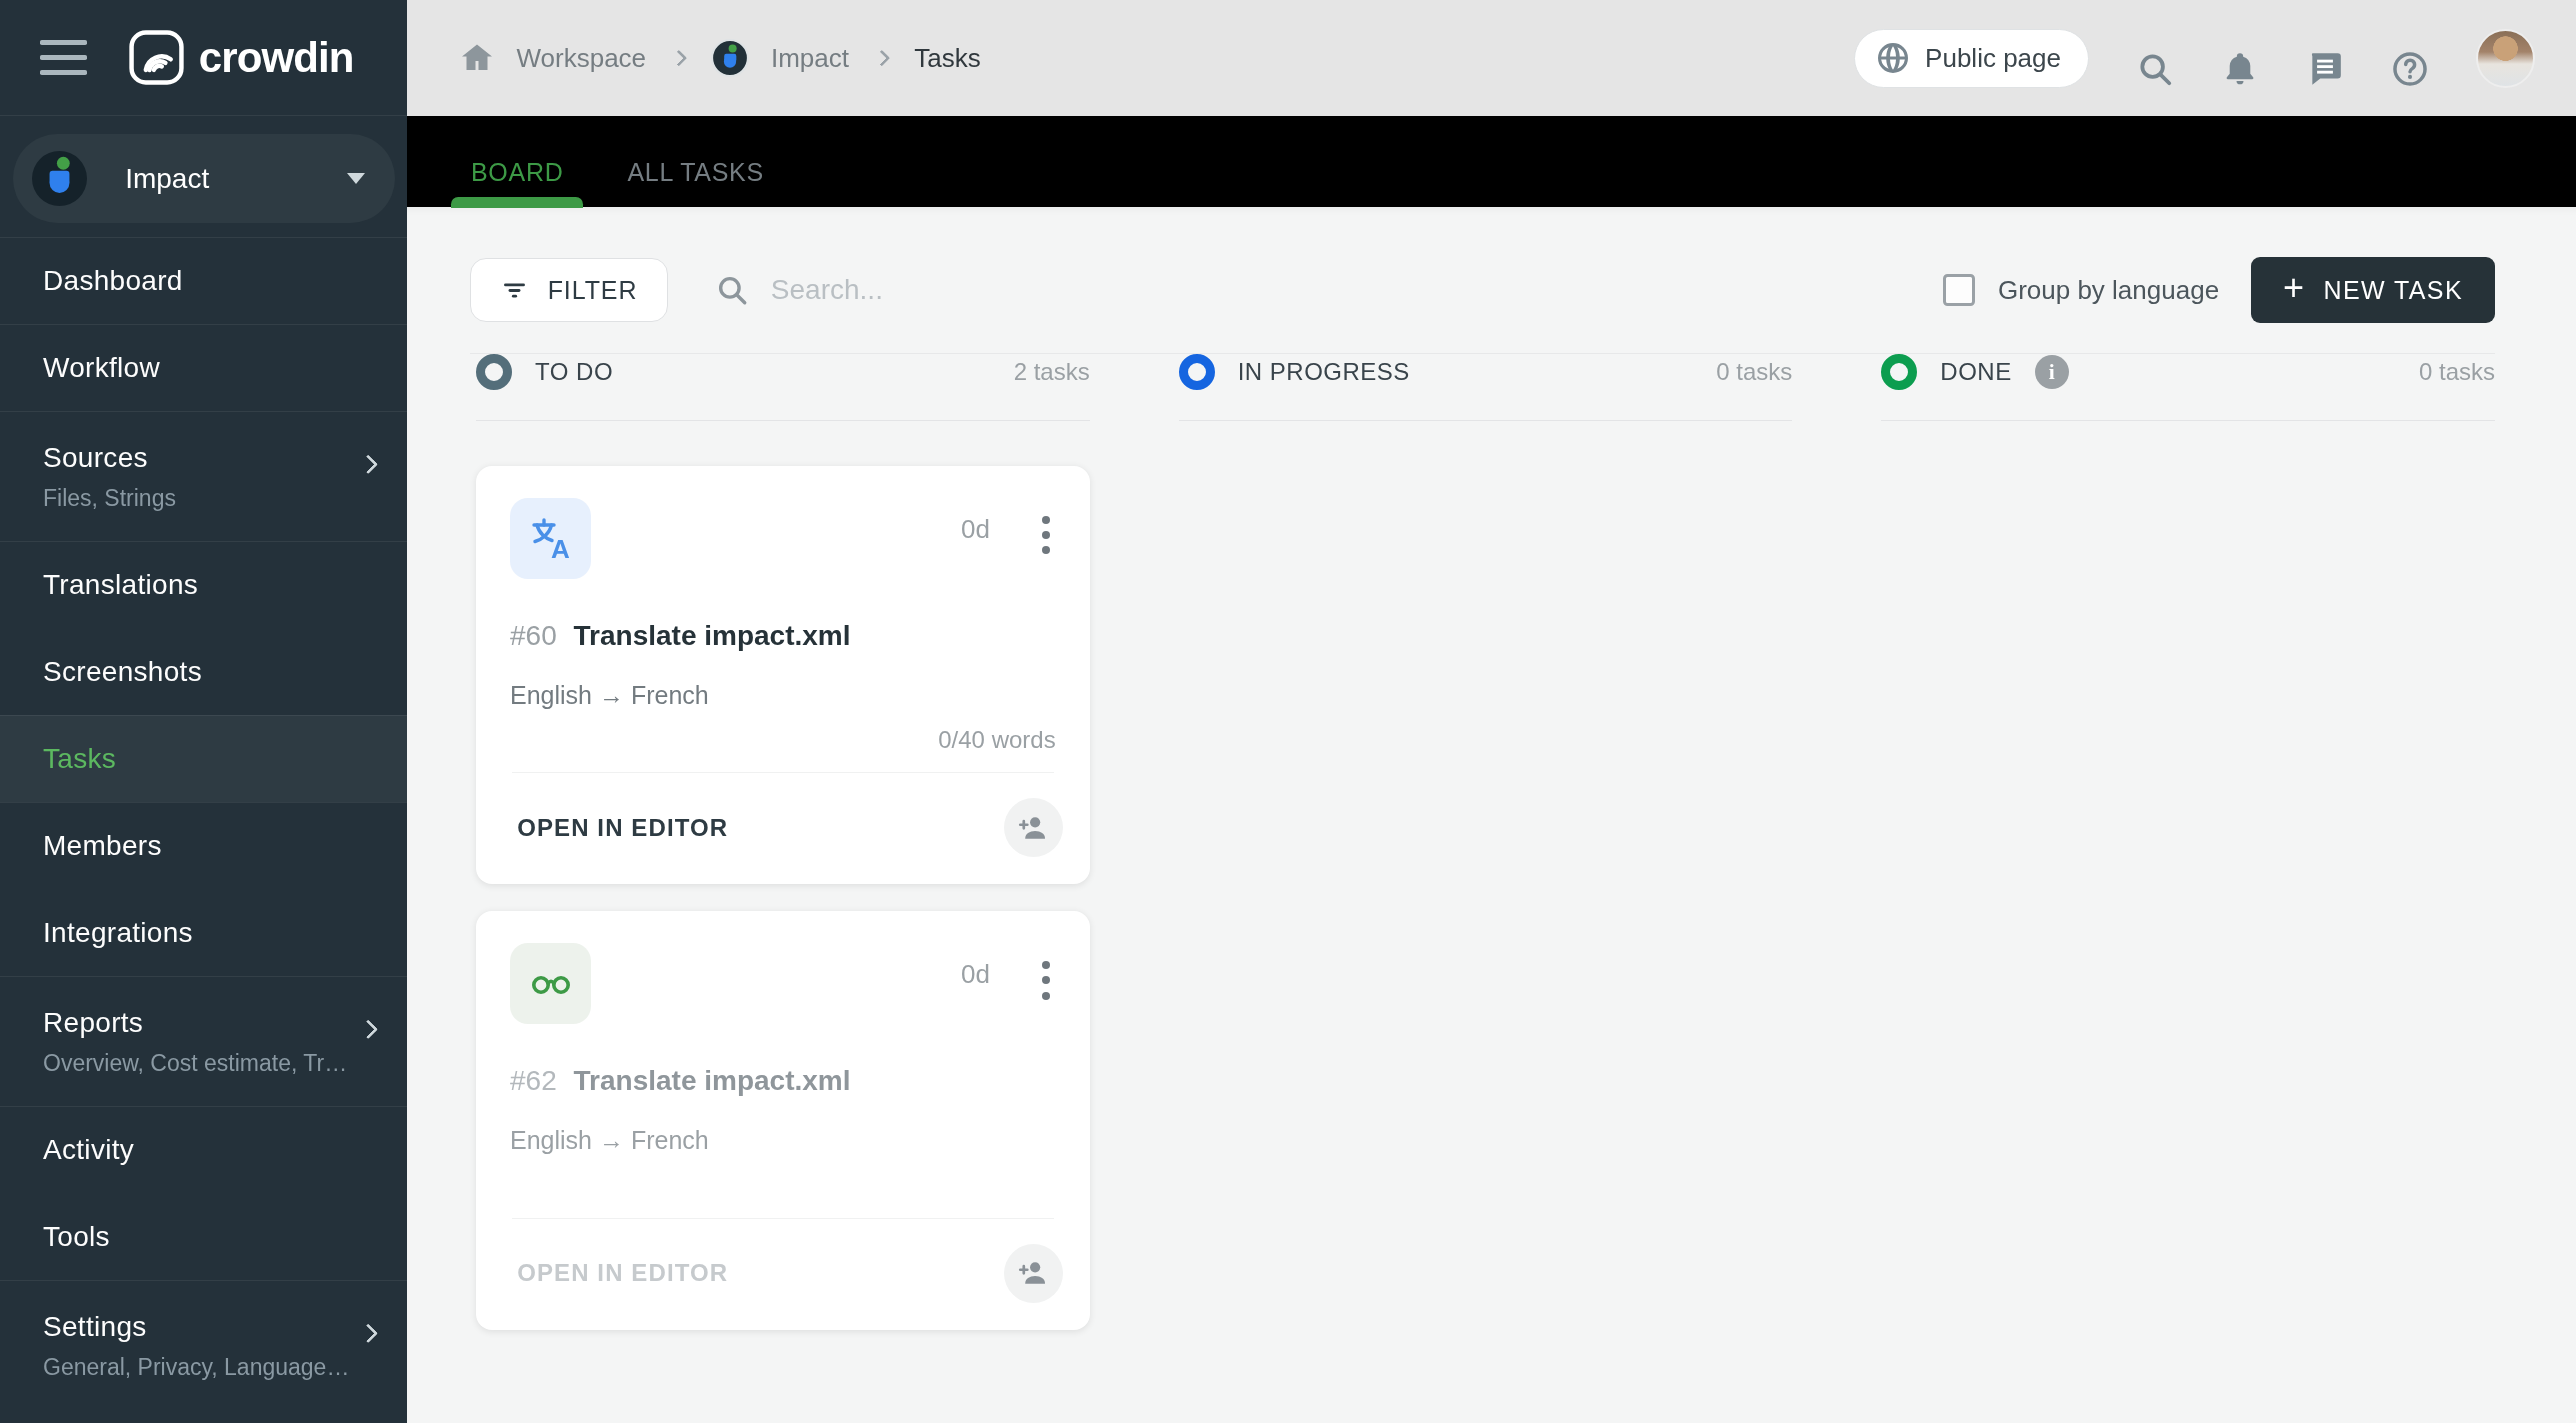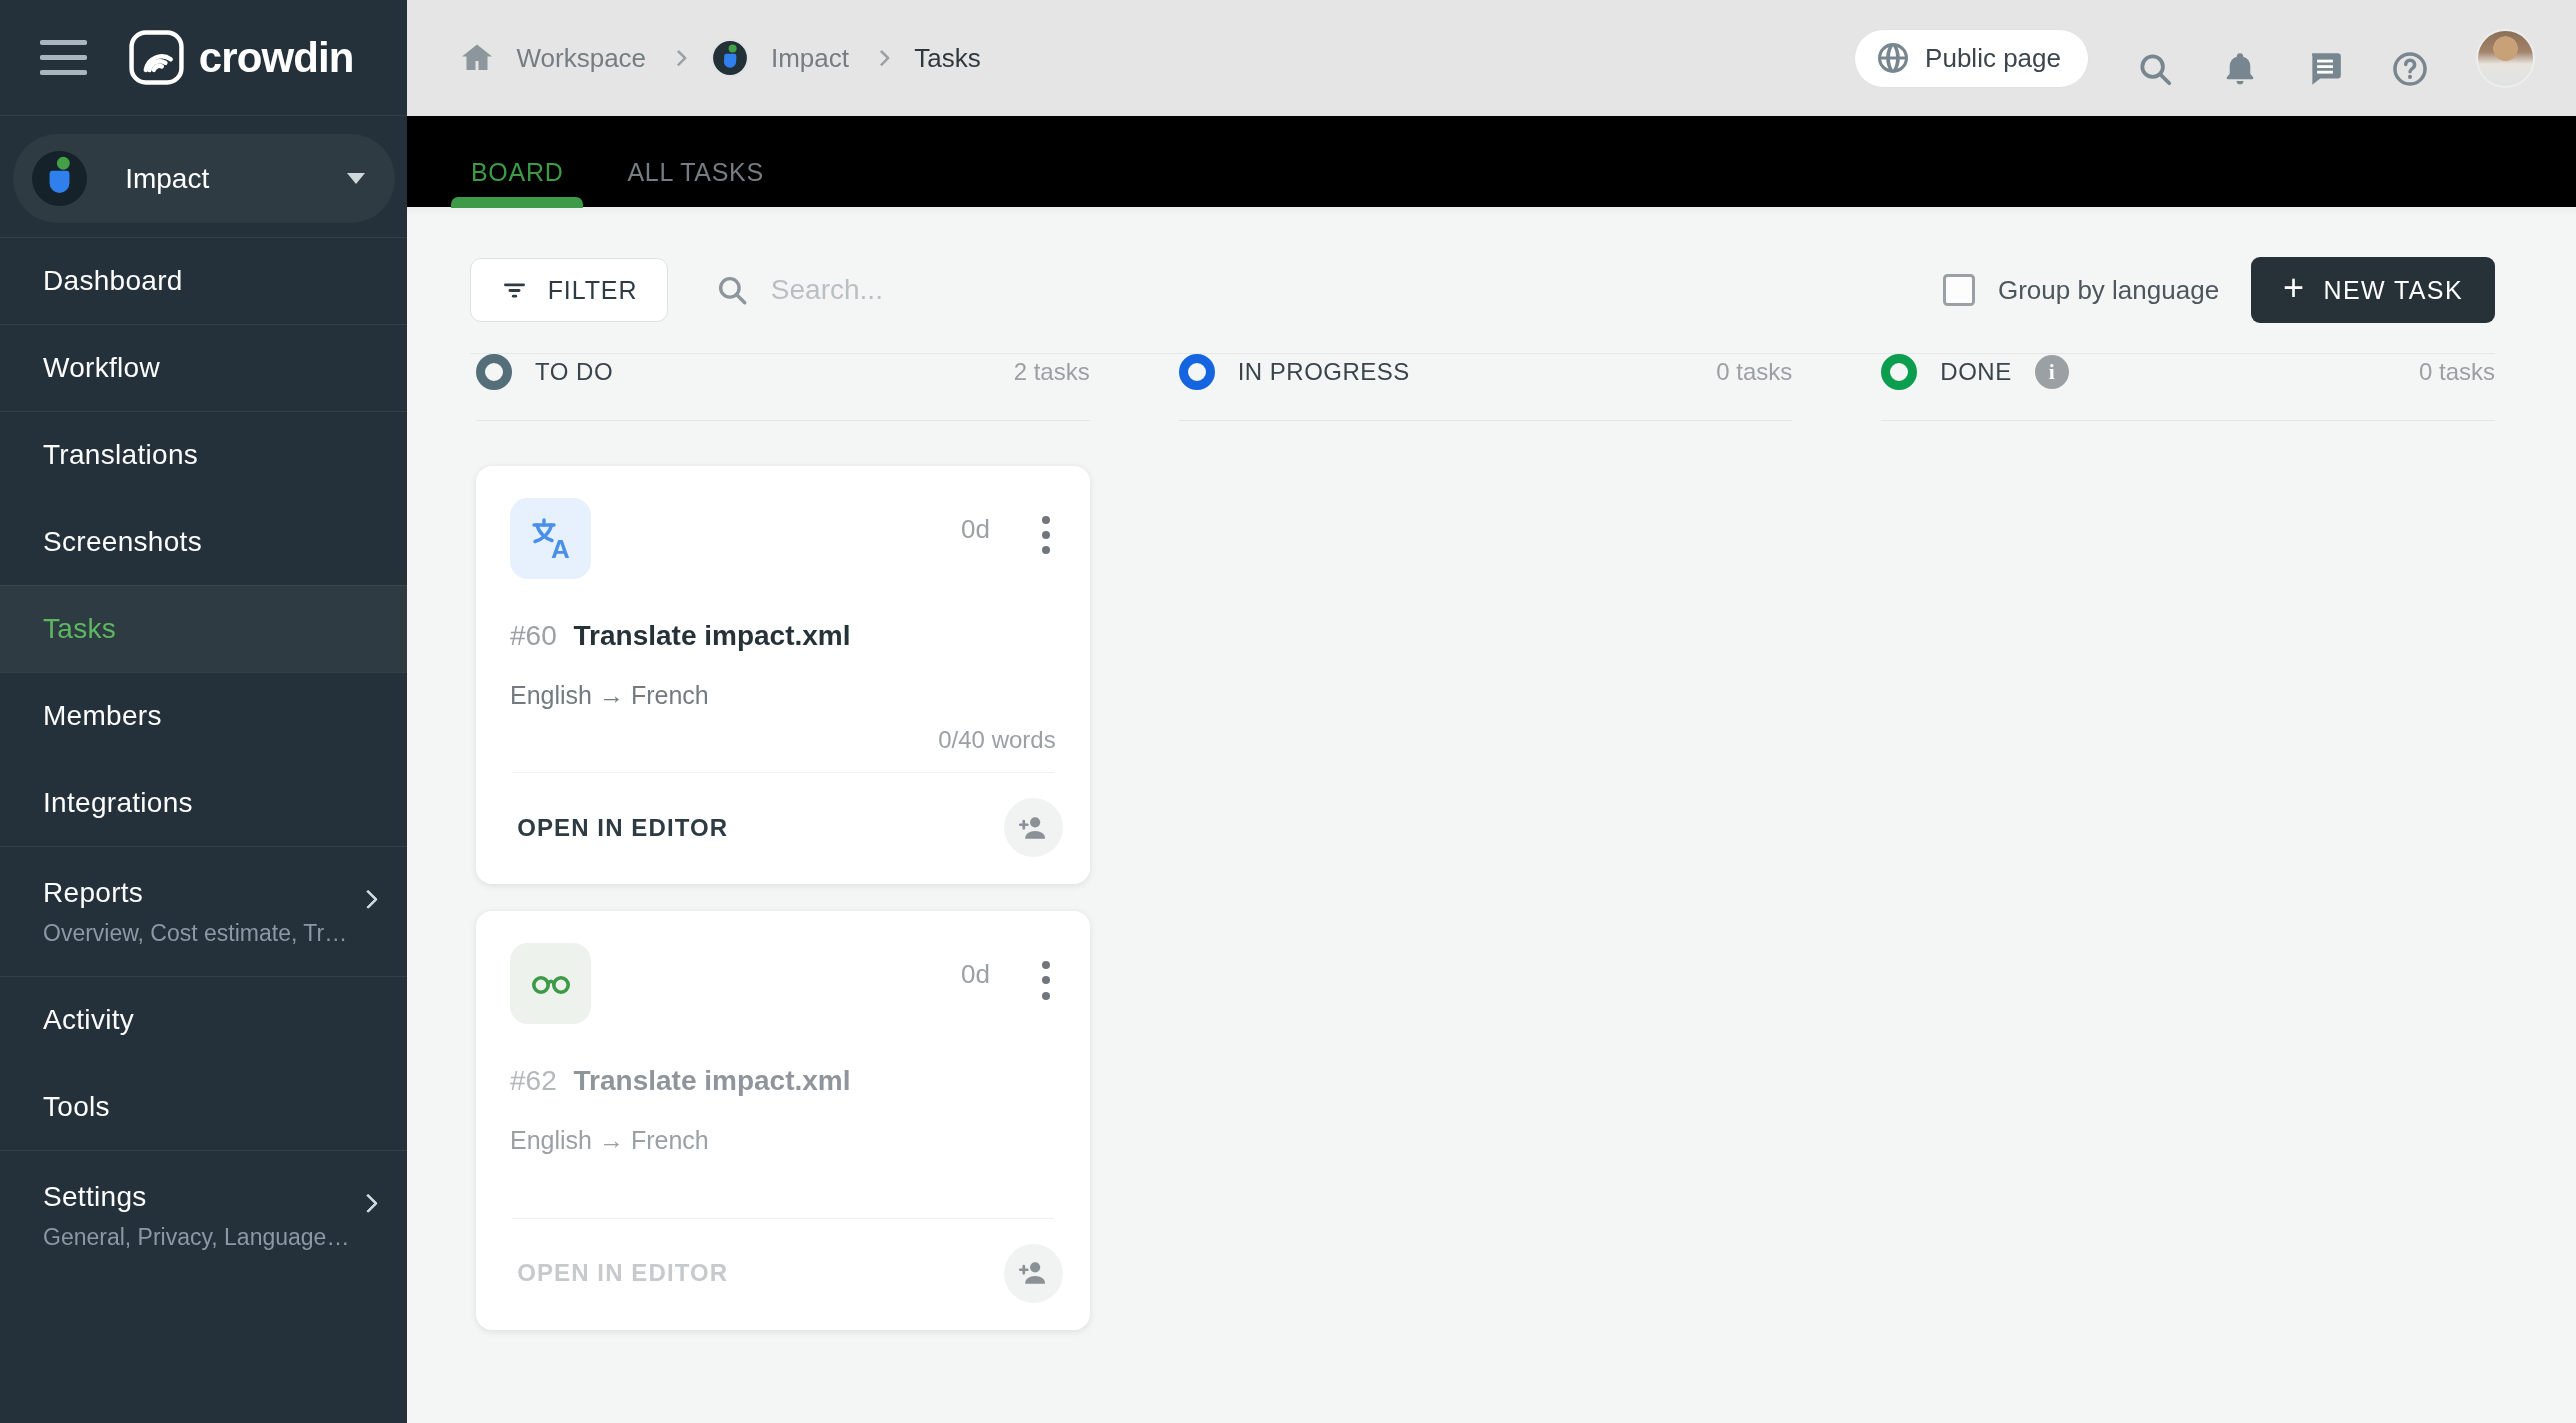"FILTER" .filter-btn { border-radius: 11px -> 16px }
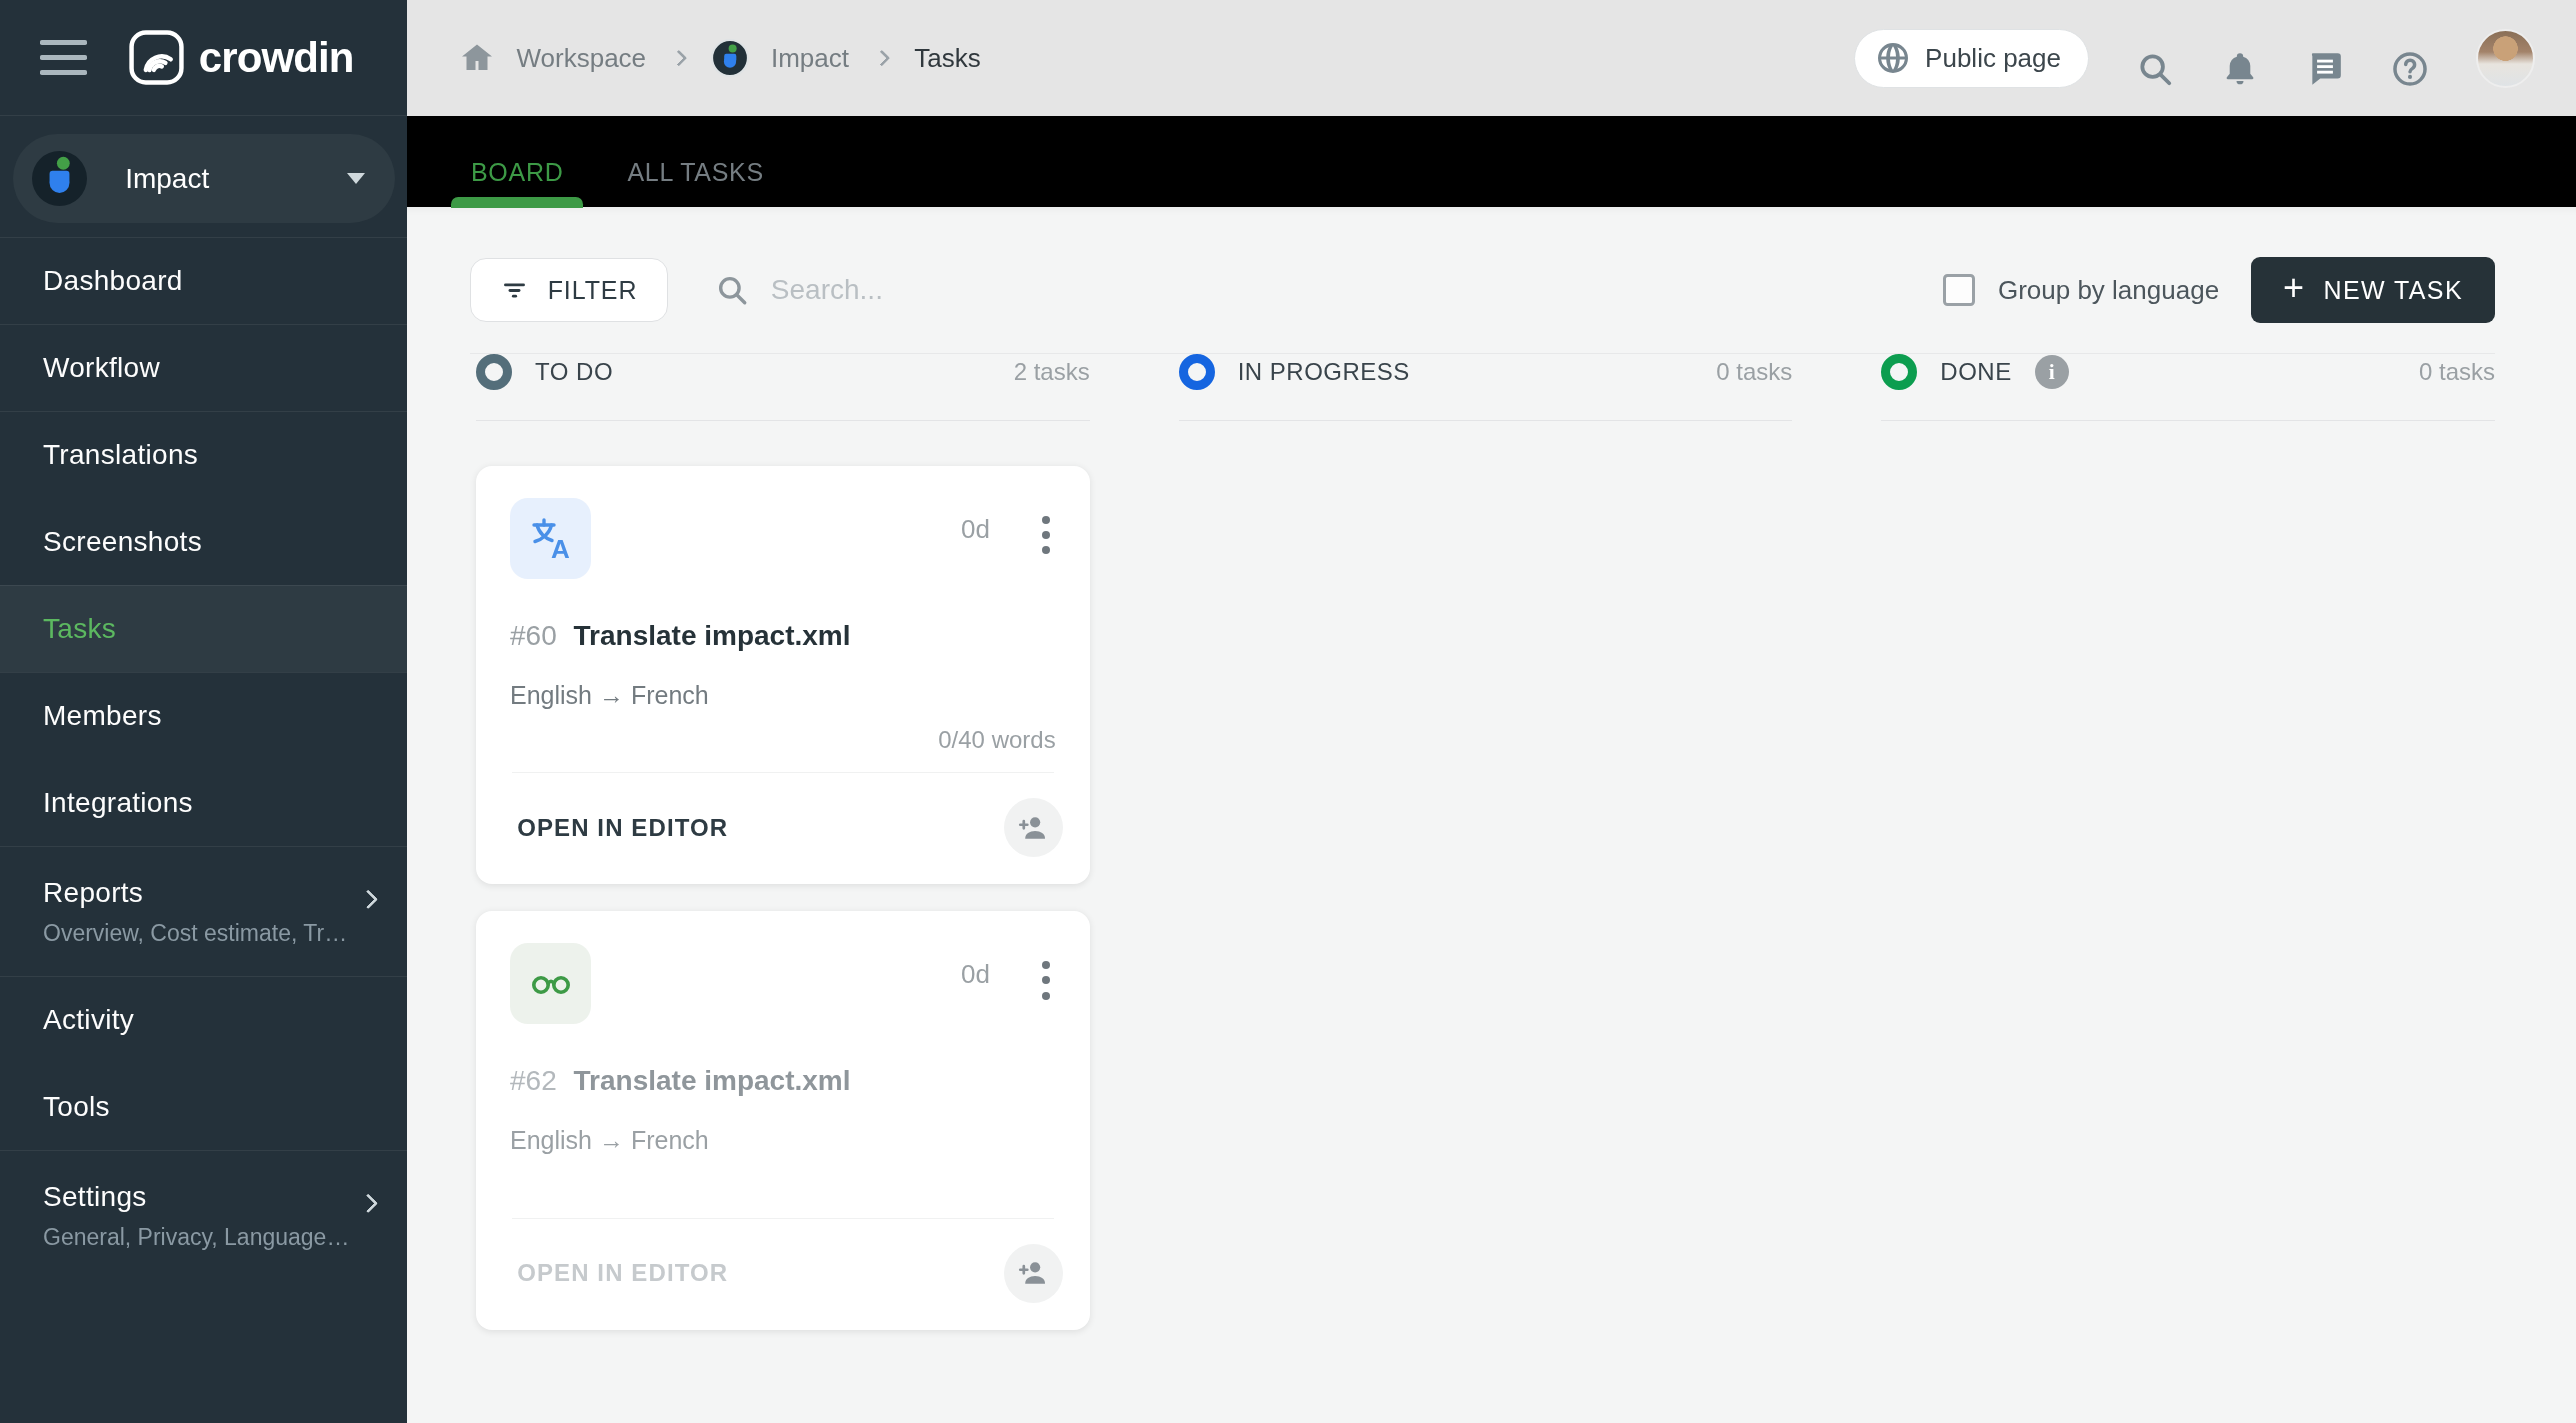"Sources" div.nav-item { html: none -> <div> <span>Sources</span> <span>Files, Strings</span> <span></span> </div> }
